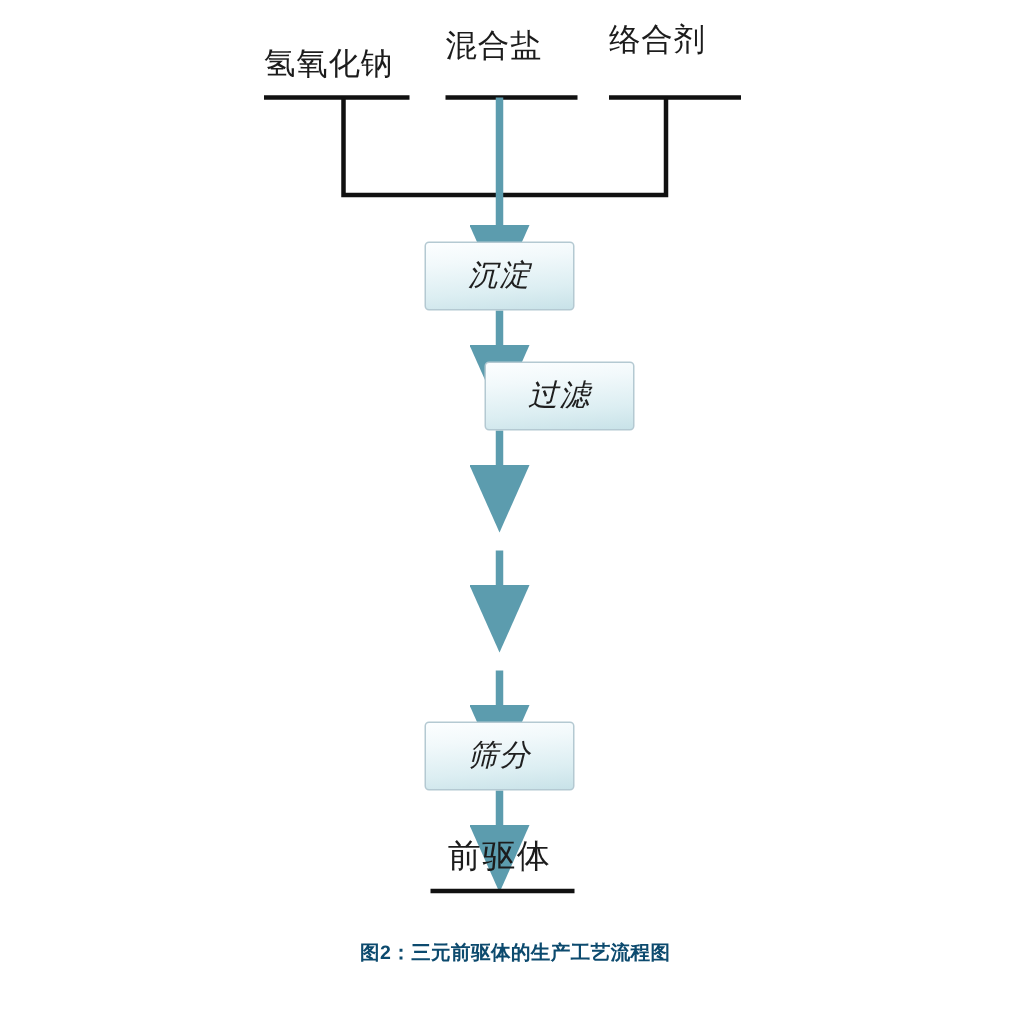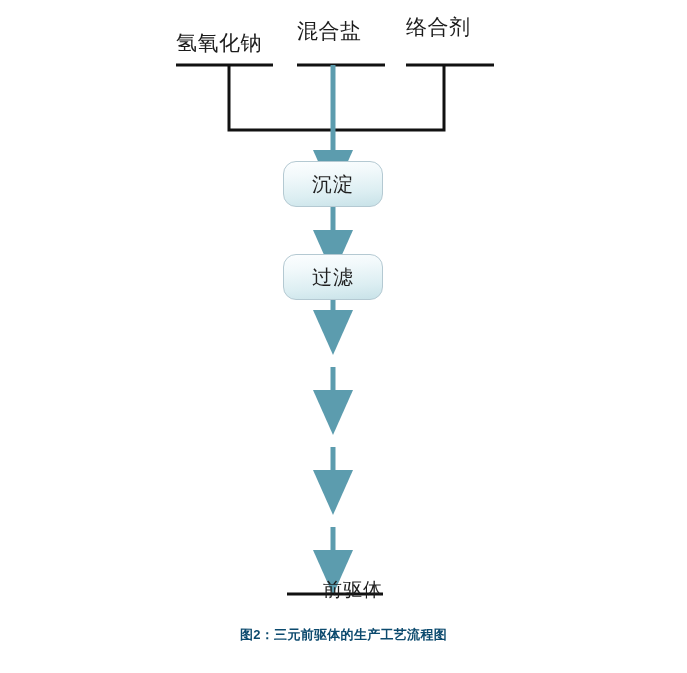"沉淀" .process-box { border-radius: 13px -> 3px; font-style: none -> italic }
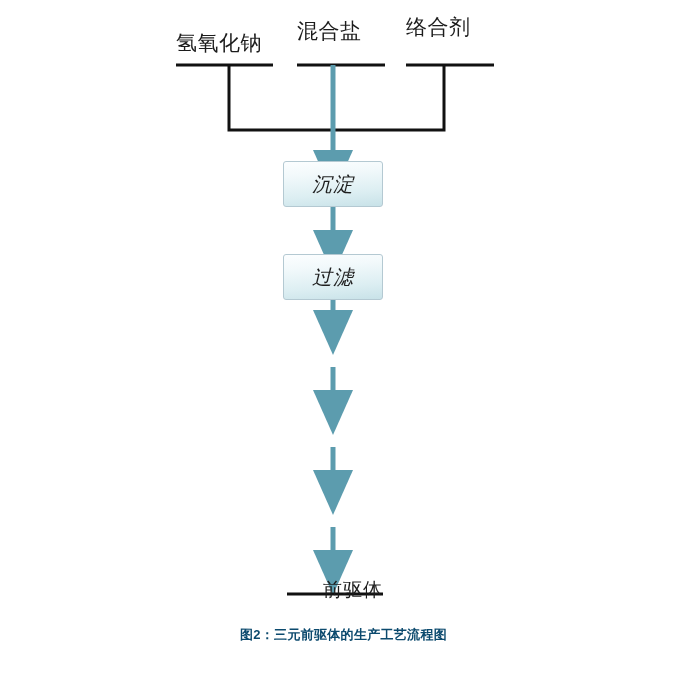"过滤" #process-box-1 { margin-left: none -> 40px; top: 254px -> 241px }
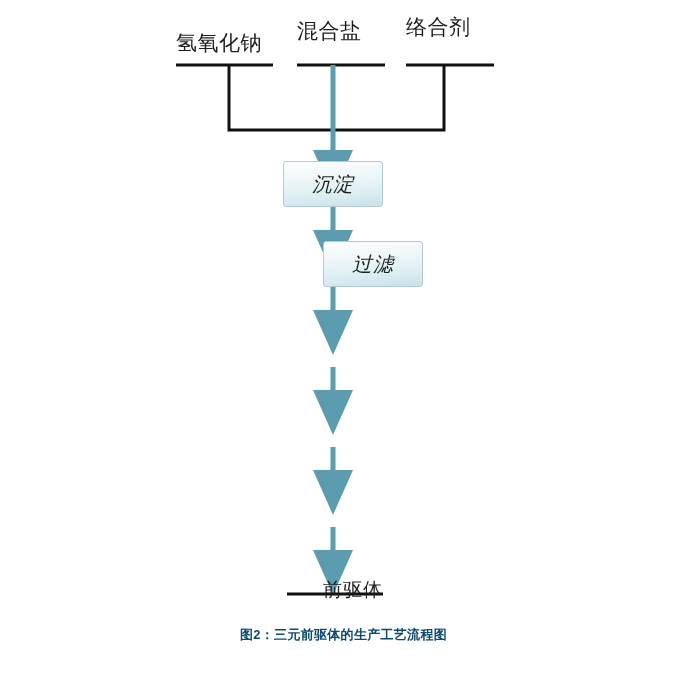"筛分" div.process-box { html: none -> <div>筛分</div> }
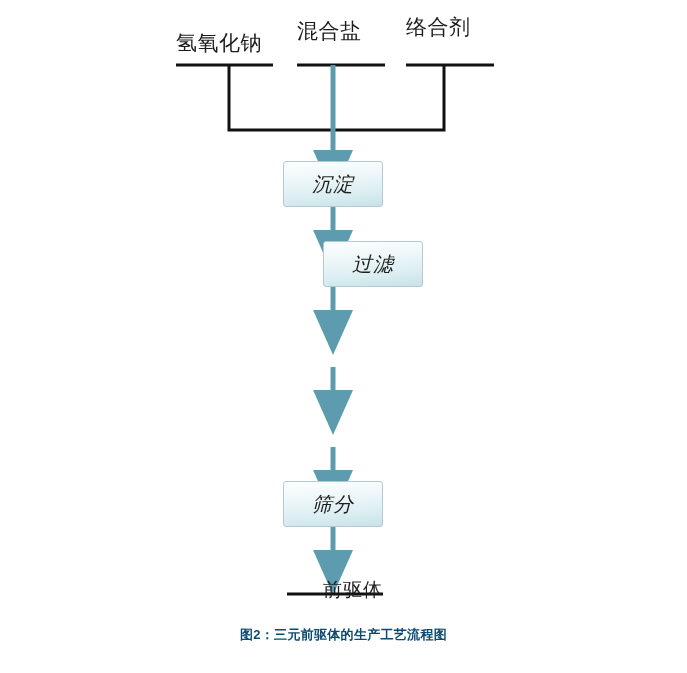"前驱体" #output-label { font-size: 19px -> 22px; margin-top: 20px -> none; text-align: right -> center }
